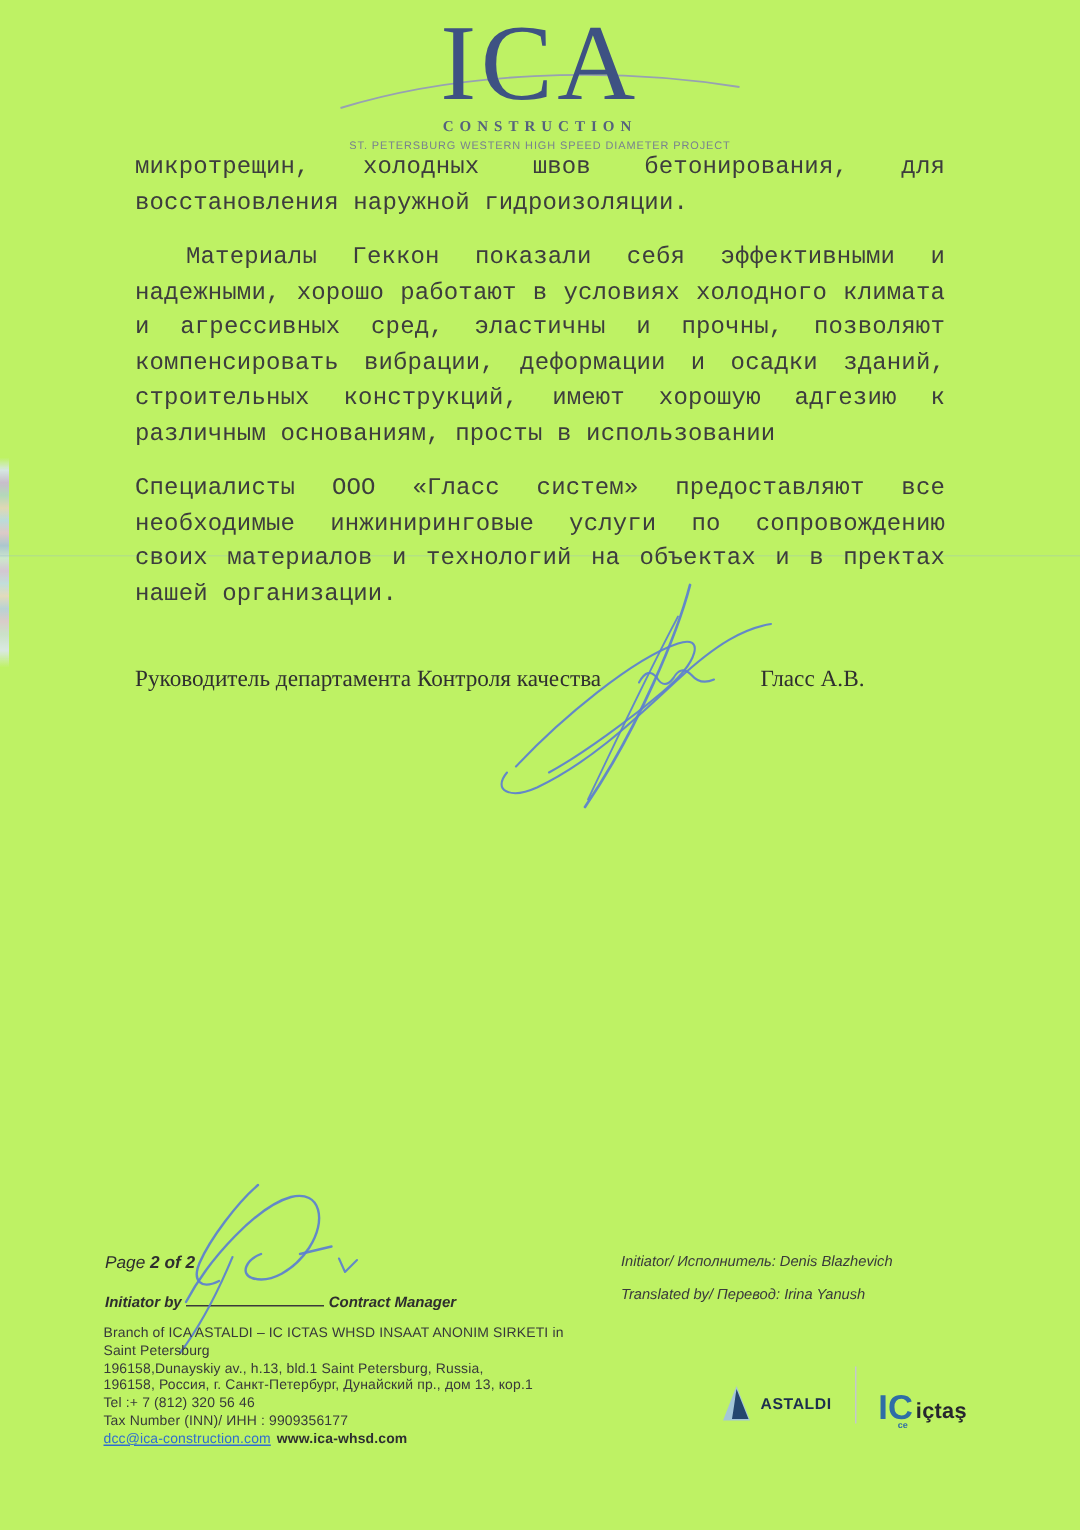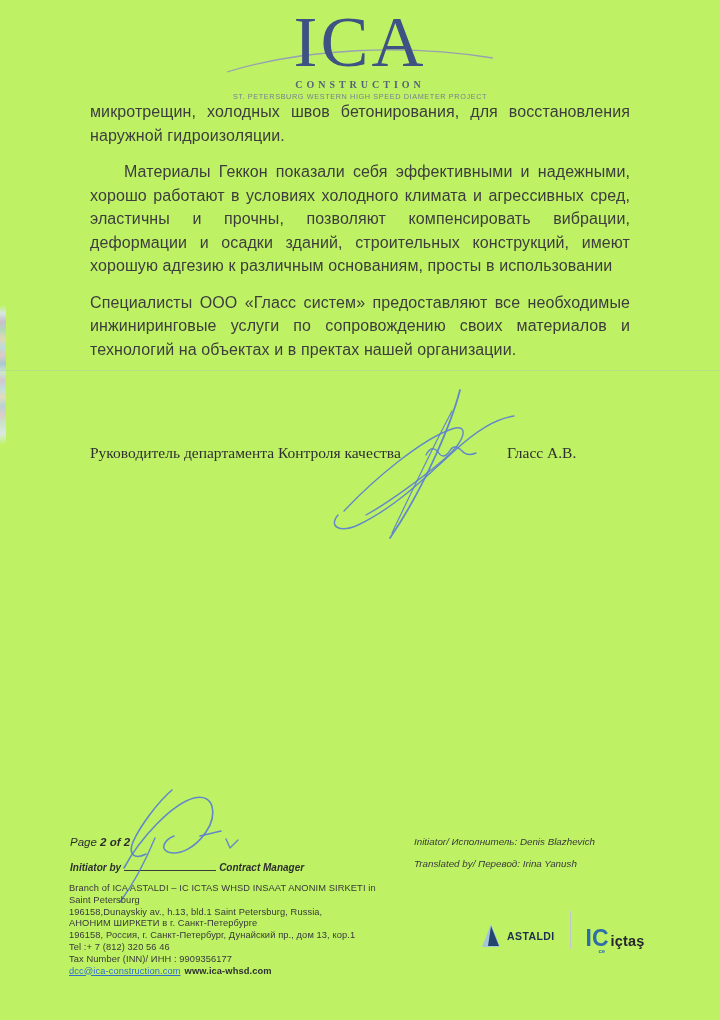"микротрещин, холодных швов" .body-text { font-family: none -> Liberation Mono, monospace }
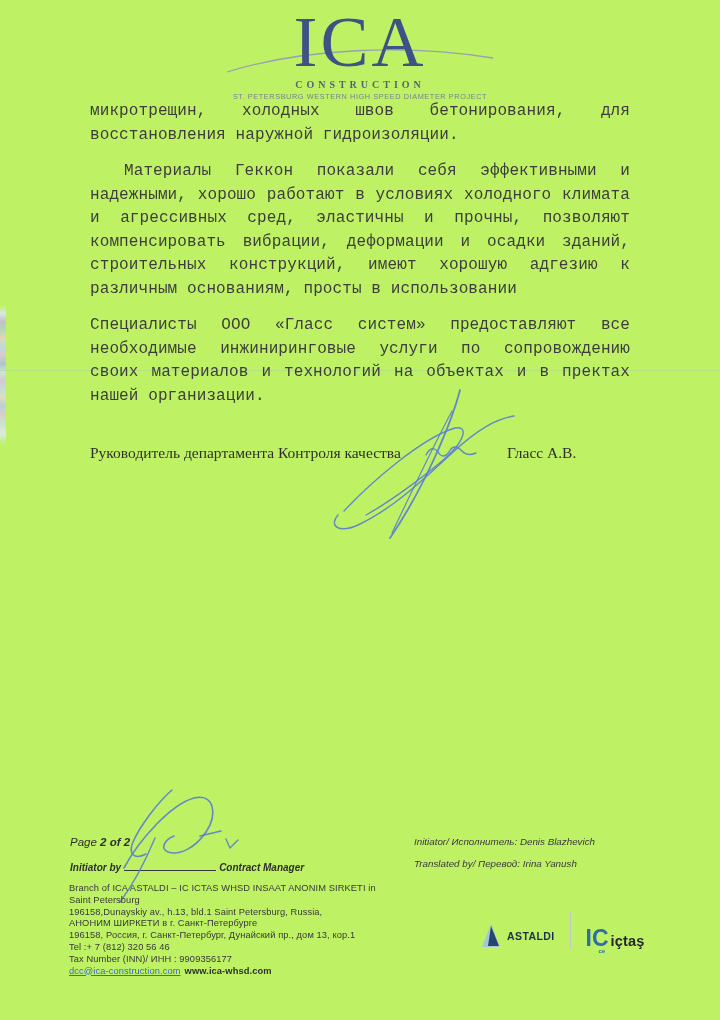"АНОНИМ ШИРКЕТИ в г. Санкт-Петербурге" div { html: <div>АНОНИМ ШИРКЕТИ в г. Санкт-Петербурге</div> -> none }
